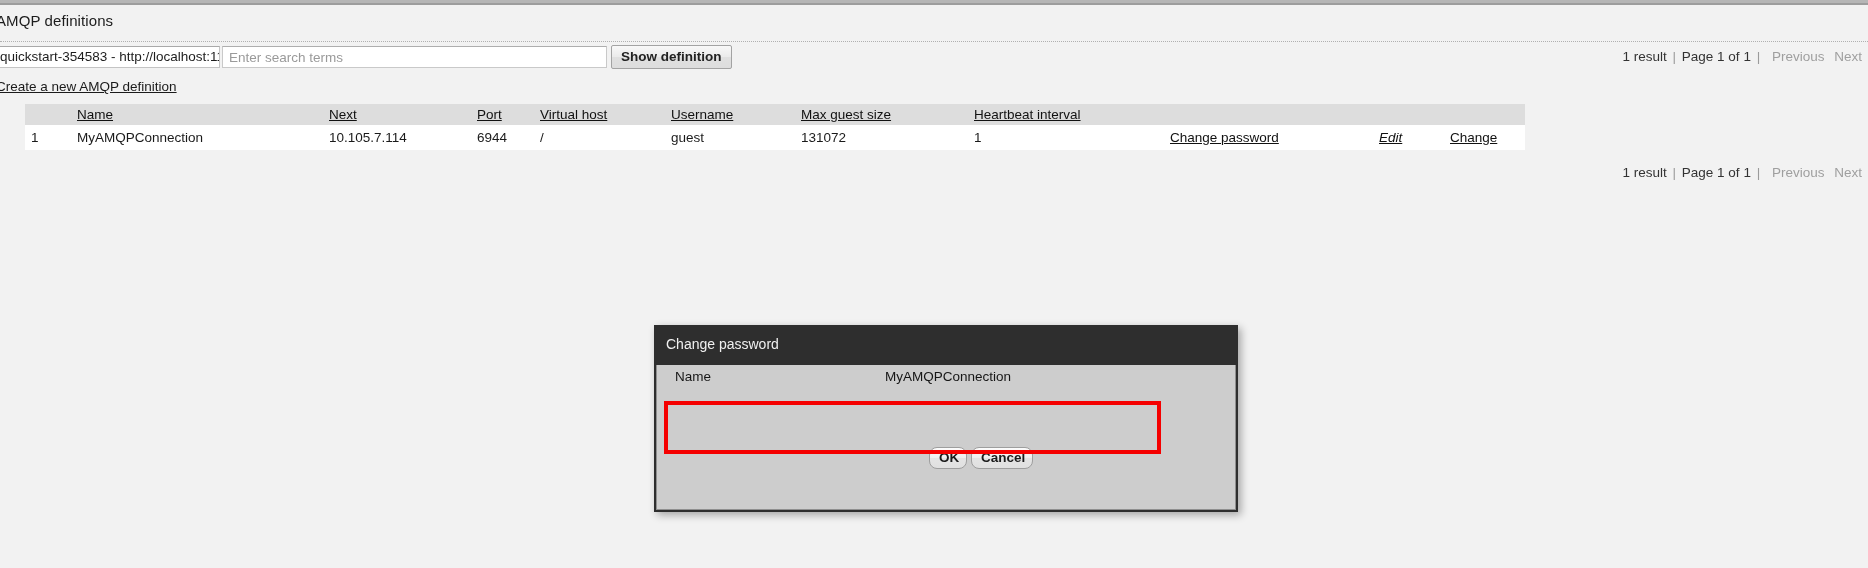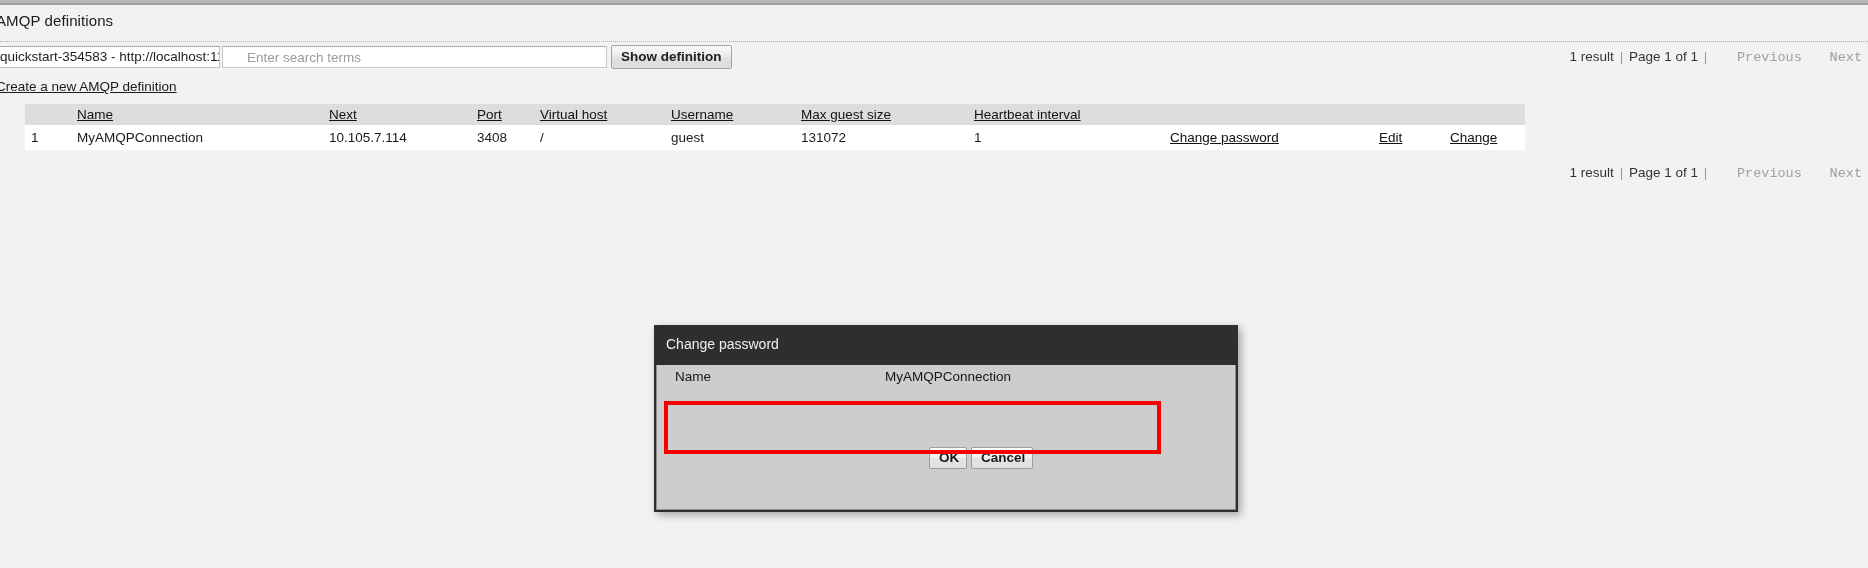"Enter search terms" .search-input { padding-left: 24px -> 6px }
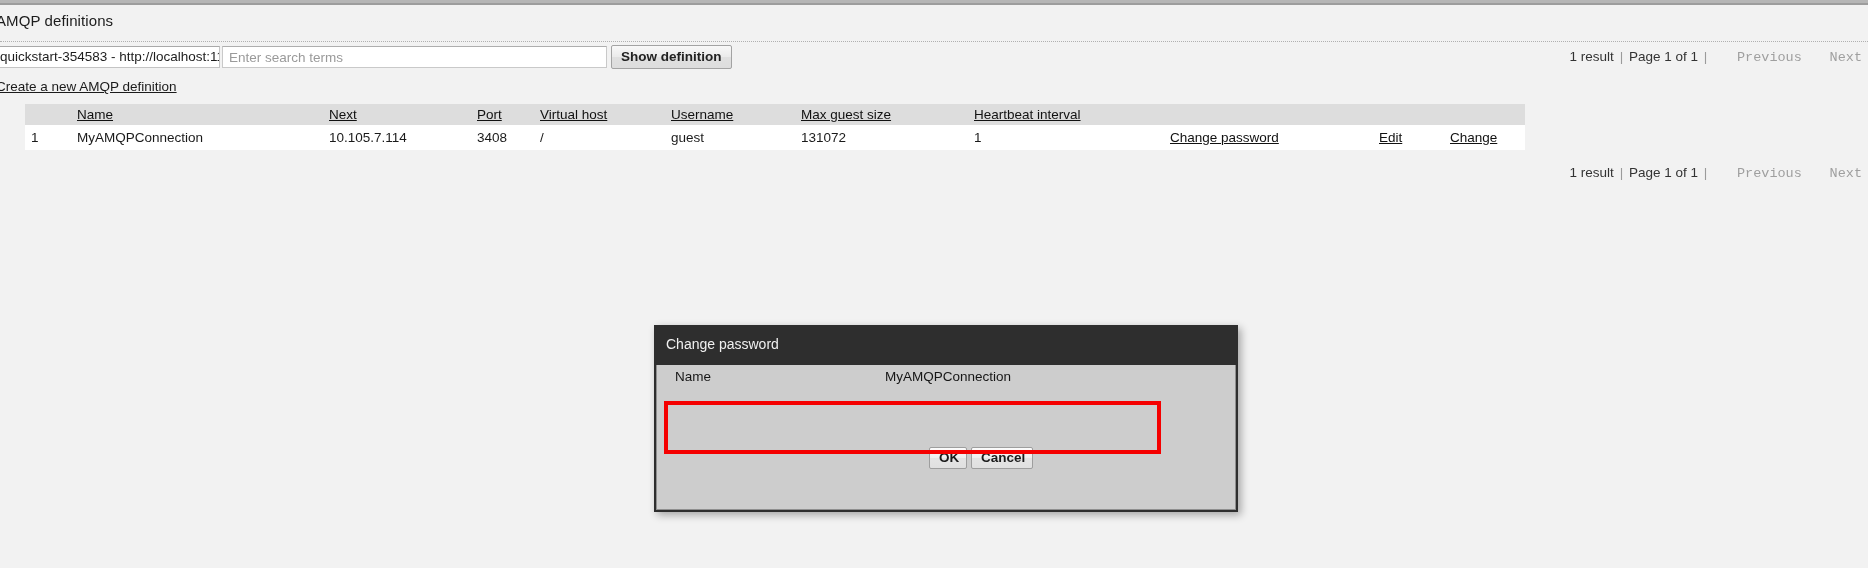"Previous" .pager .nav-disabled { font-family: Liberation Mono, monospace -> none; margin-left: 24px -> 6px }
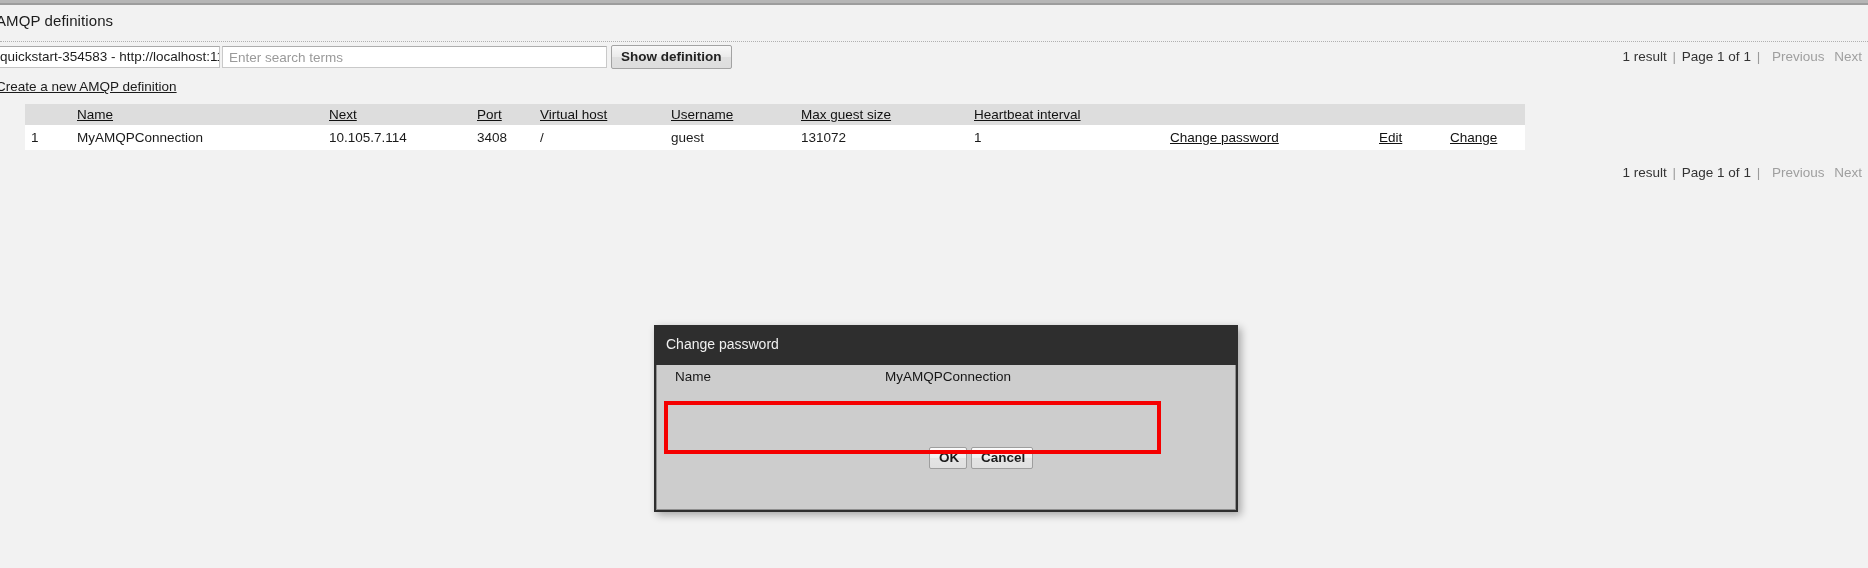"3408" td.col-port { text: 3408 -> 6944 }
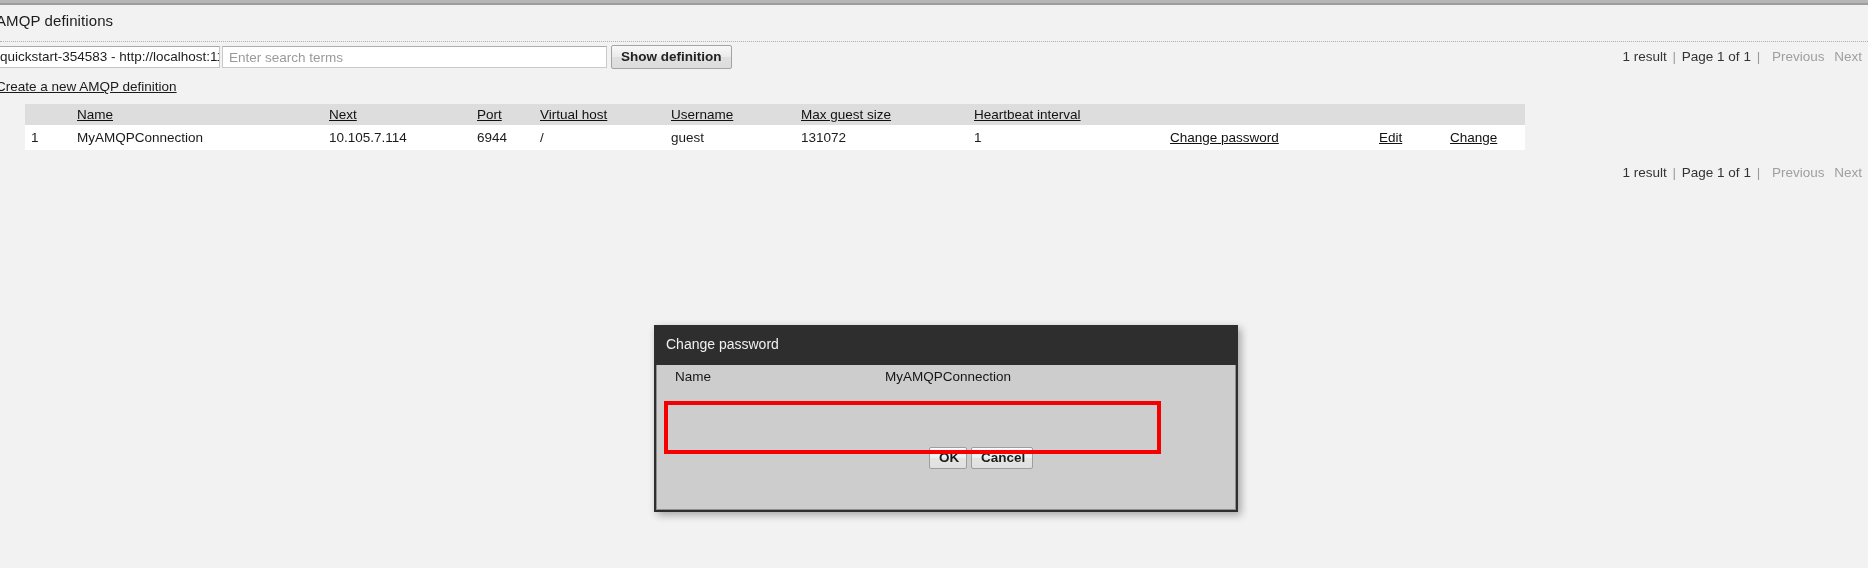"Edit" .col-edit { font-style: none -> italic }
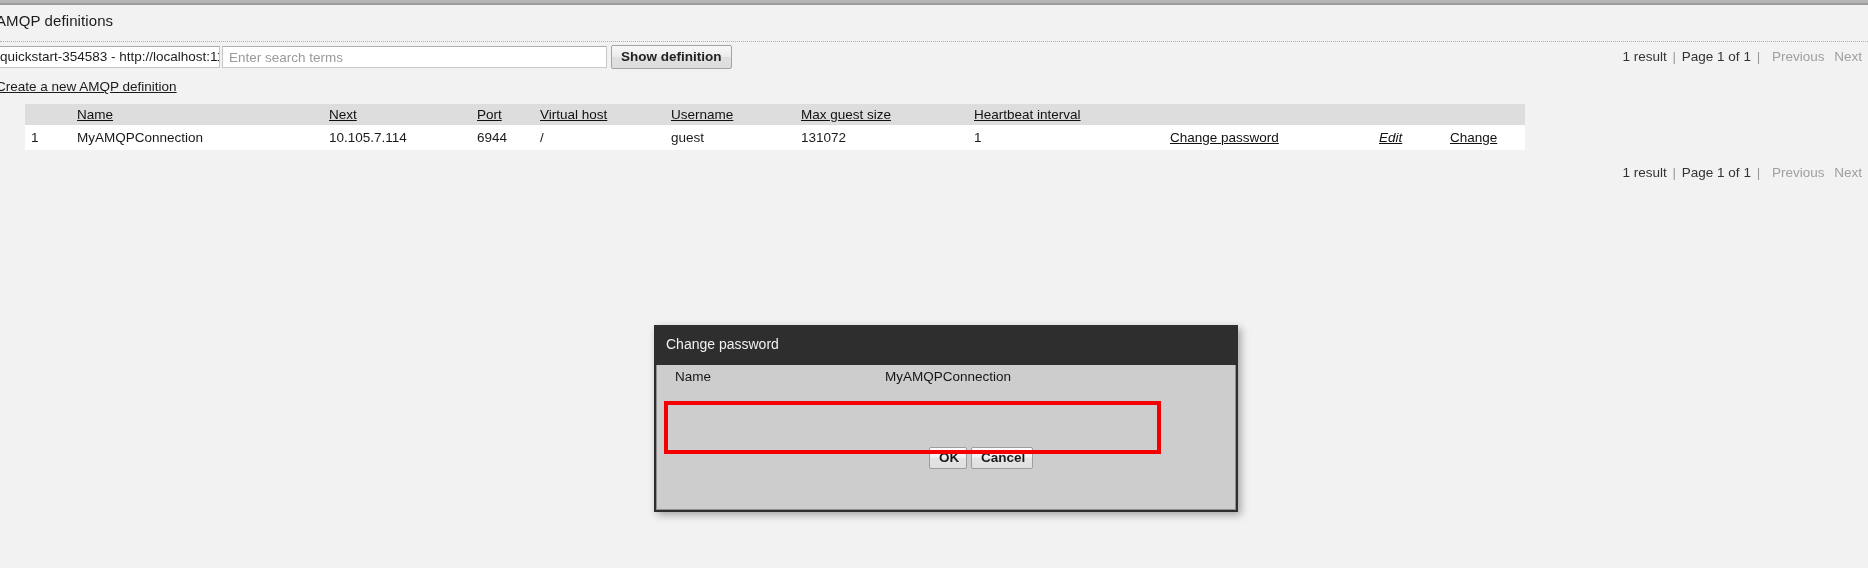"OK" .dlg-btn { border-radius: 2px -> 8px }
